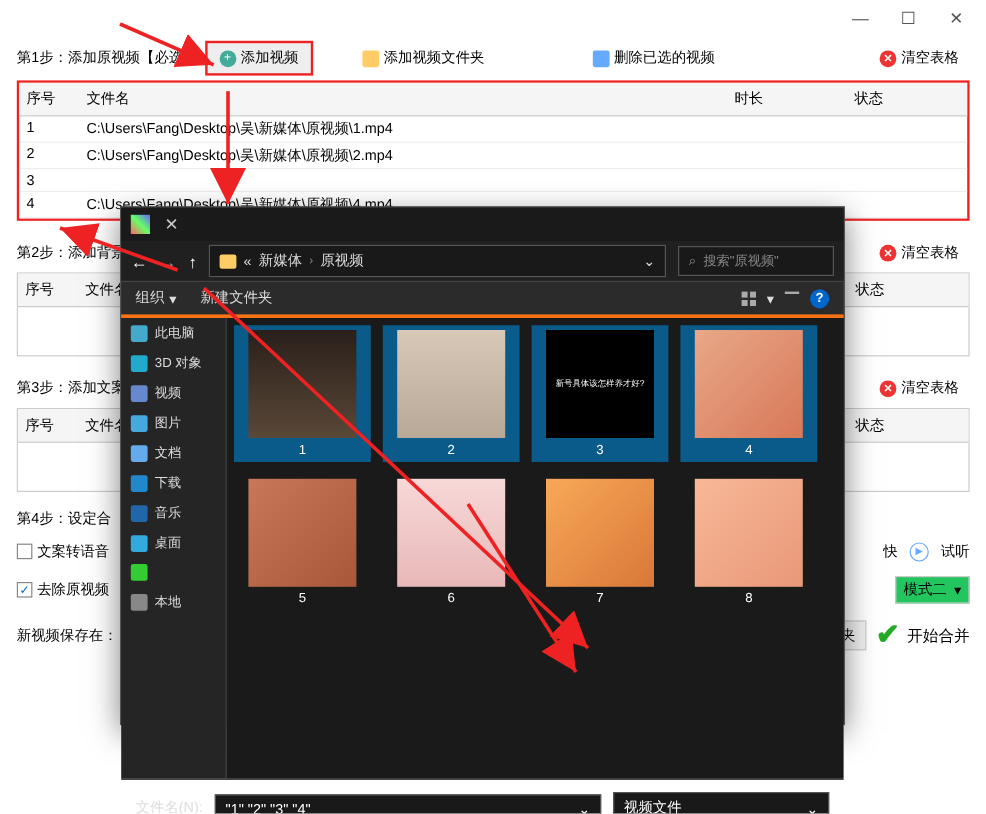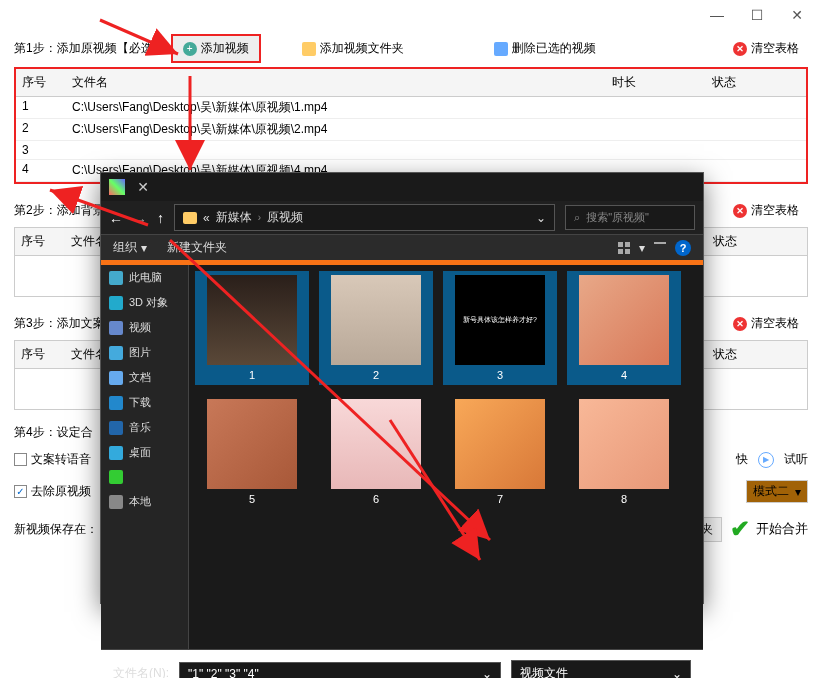"组织" .fd-toolbar { border-bottom: 5px solid #f97316 -> 3px solid #f97316 }
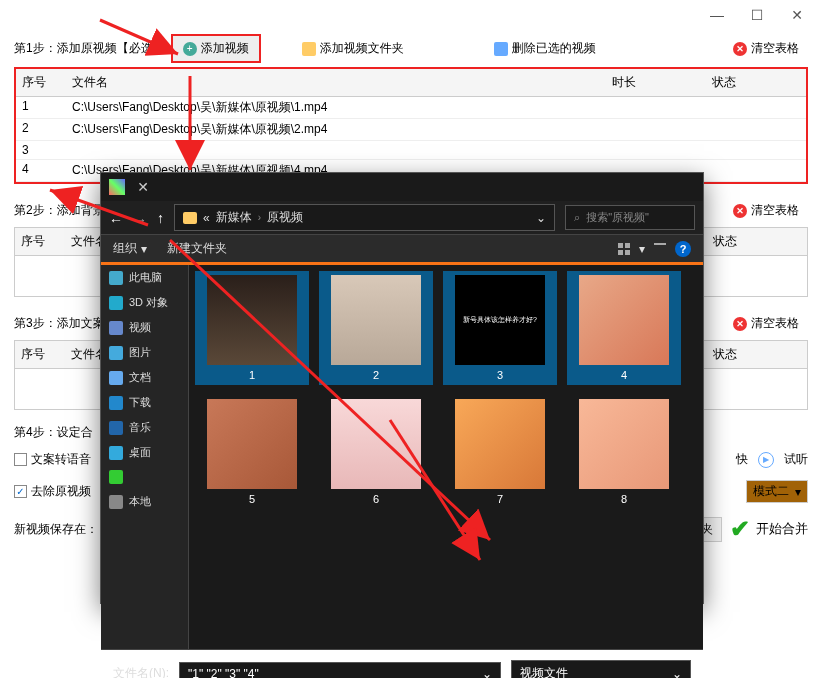"模式二" .mode-select { background: #a16207 -> #22c55e }
